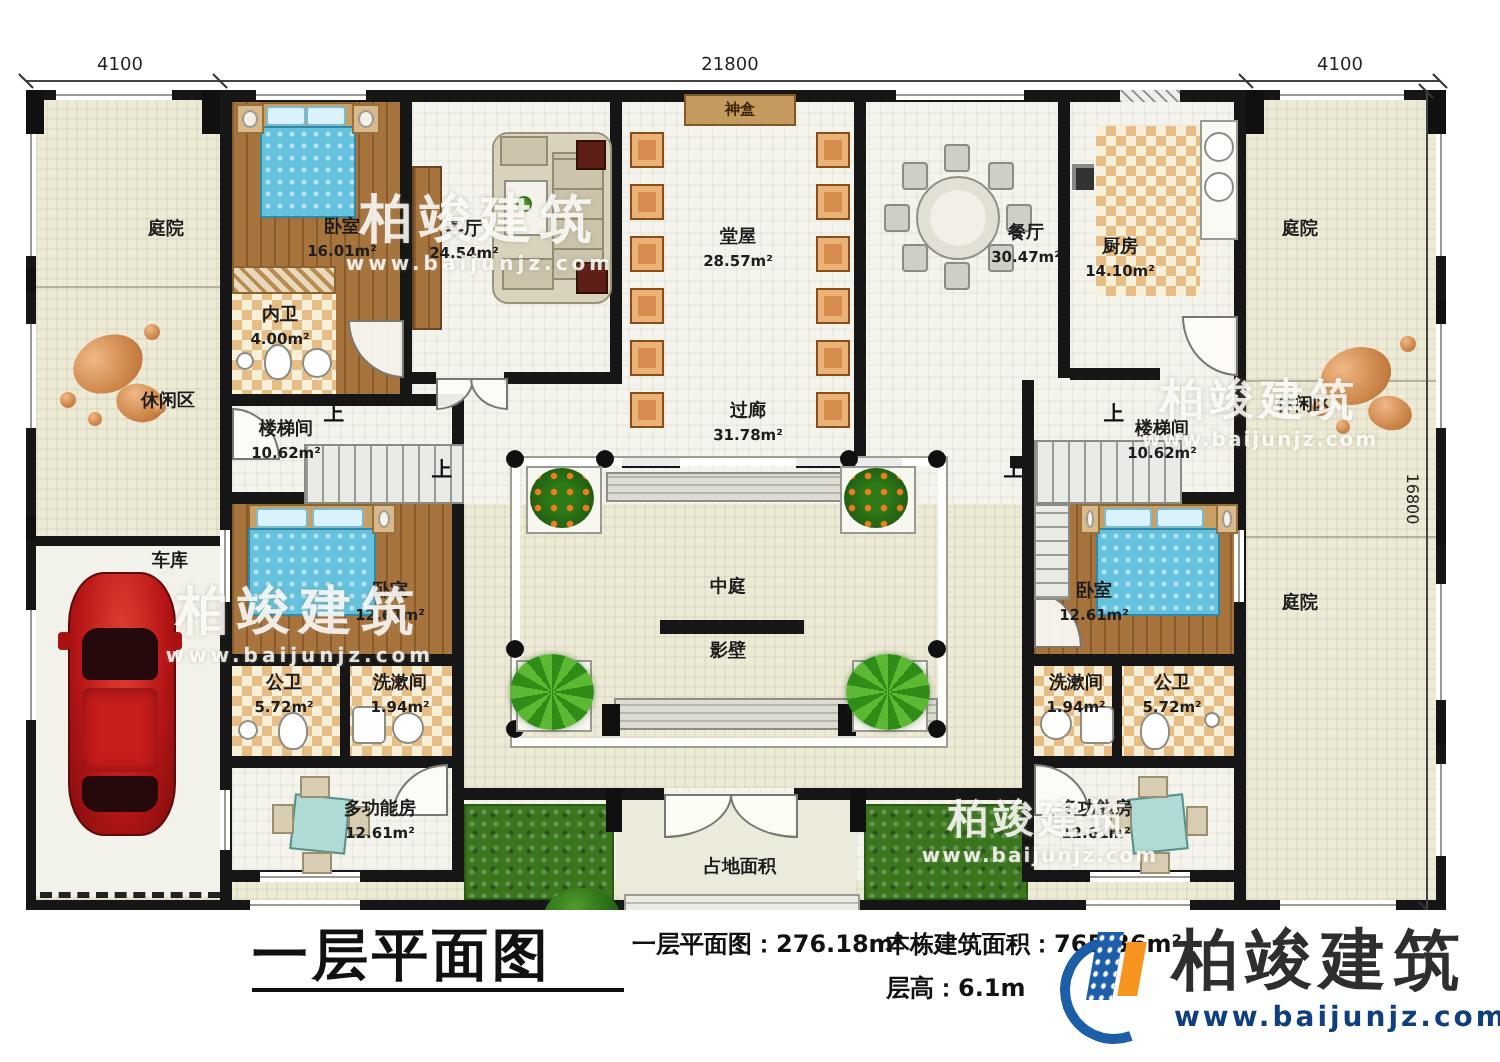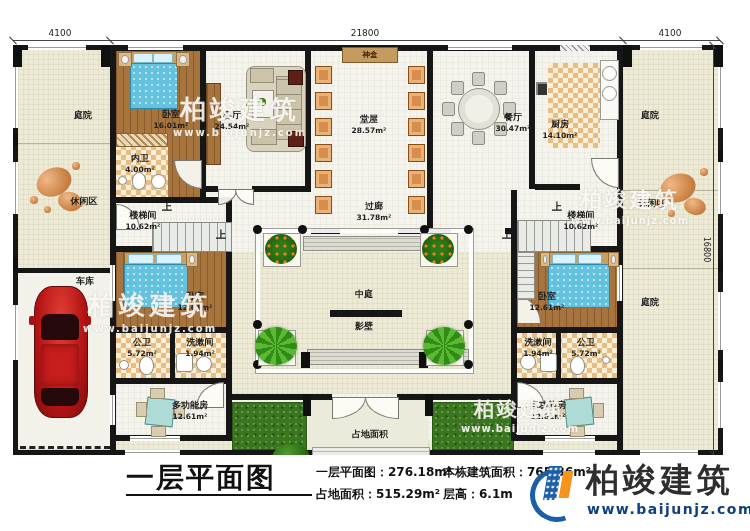"占地面积：515.29m²" div.ft { html: <div><span>占地面积：</span><span>515.29m²</span></div> -> none }
